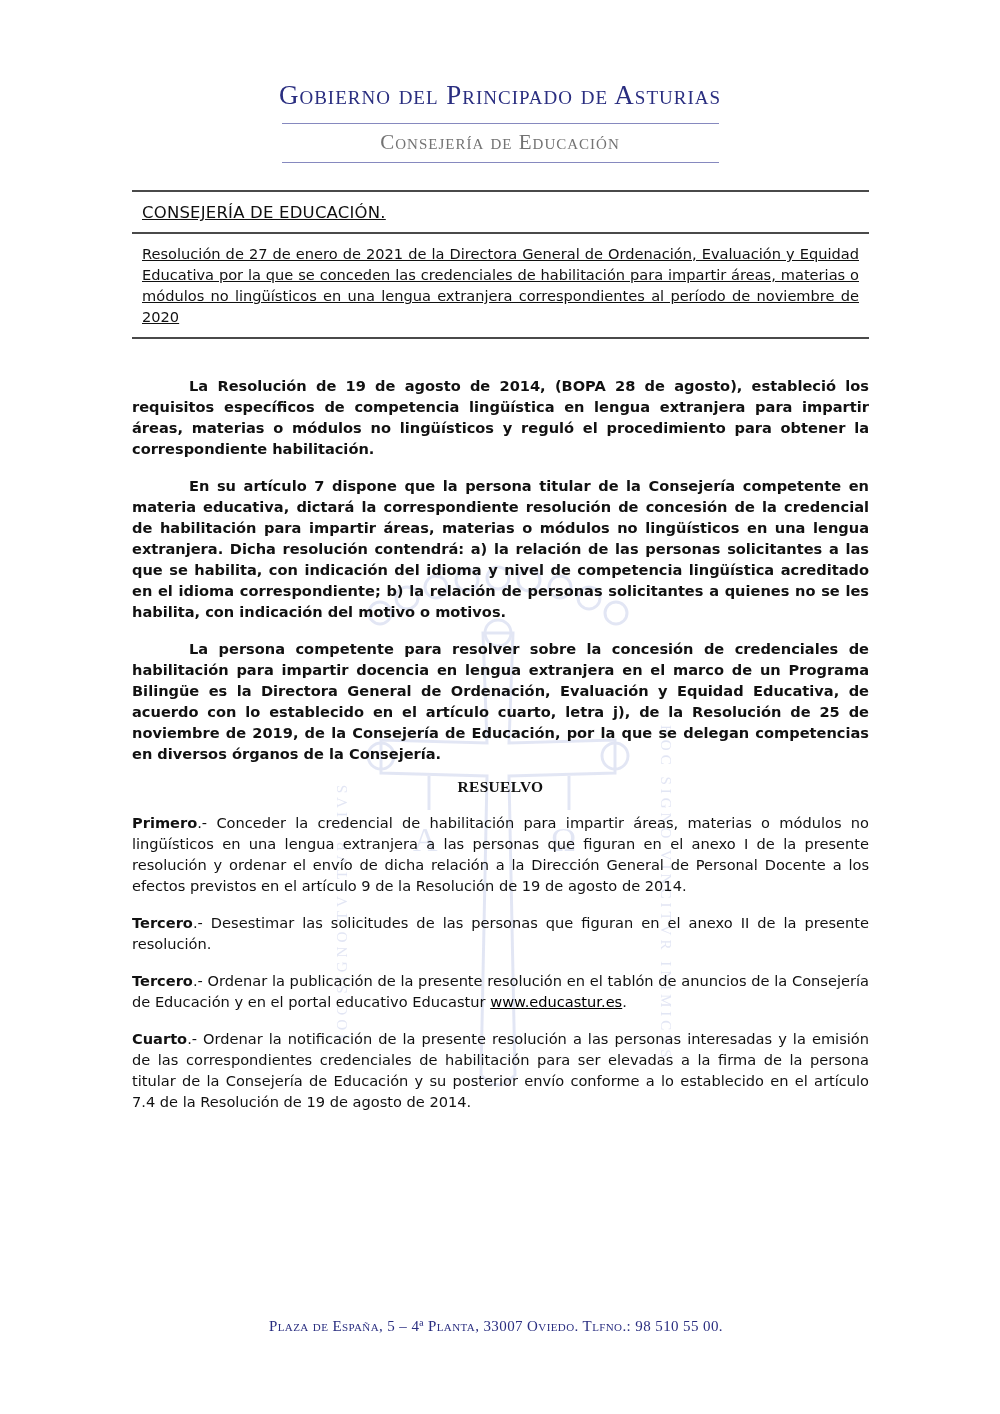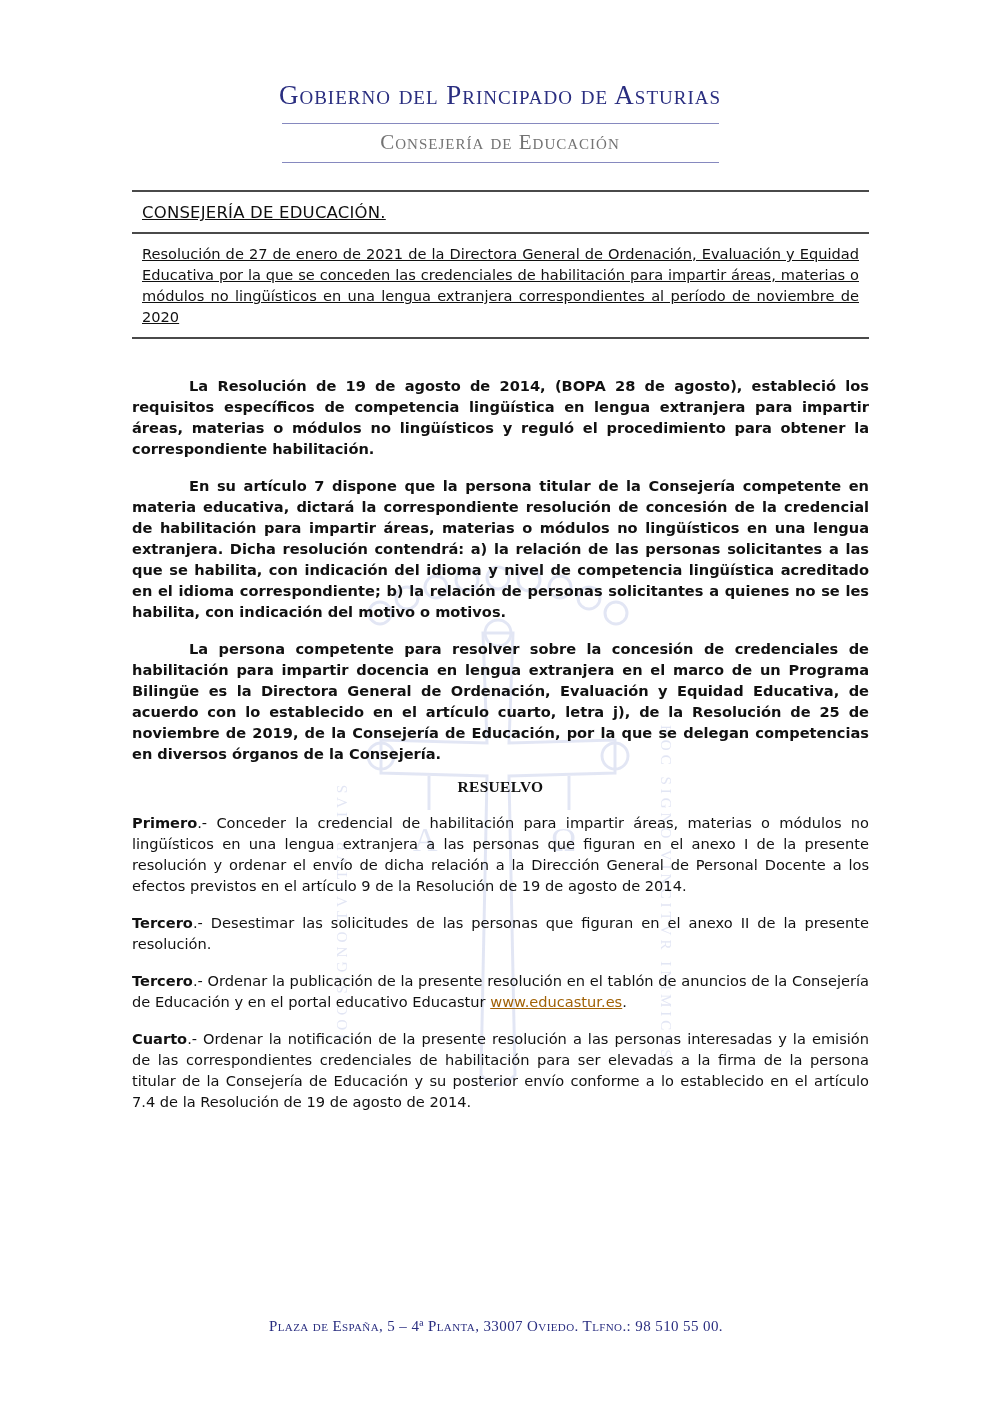"www.educastur.es" a.doc-link { color: #a16207 -> #000000 }
